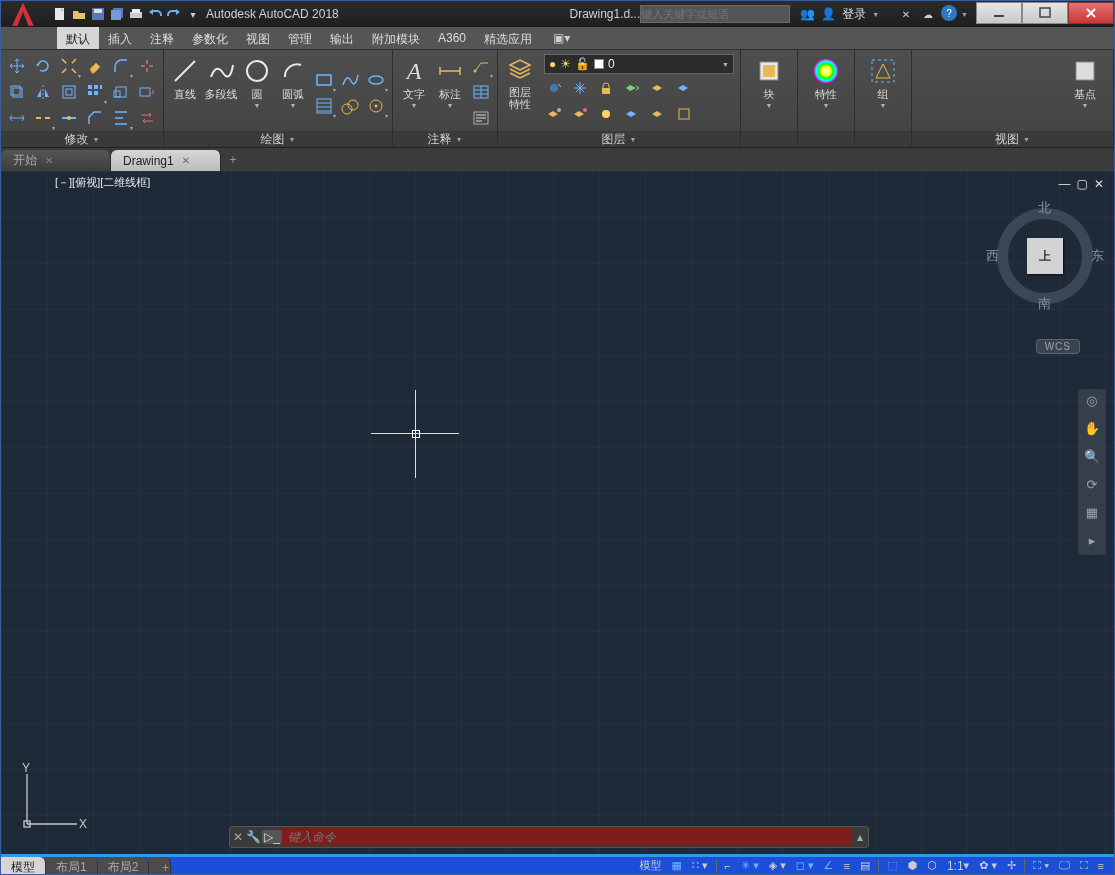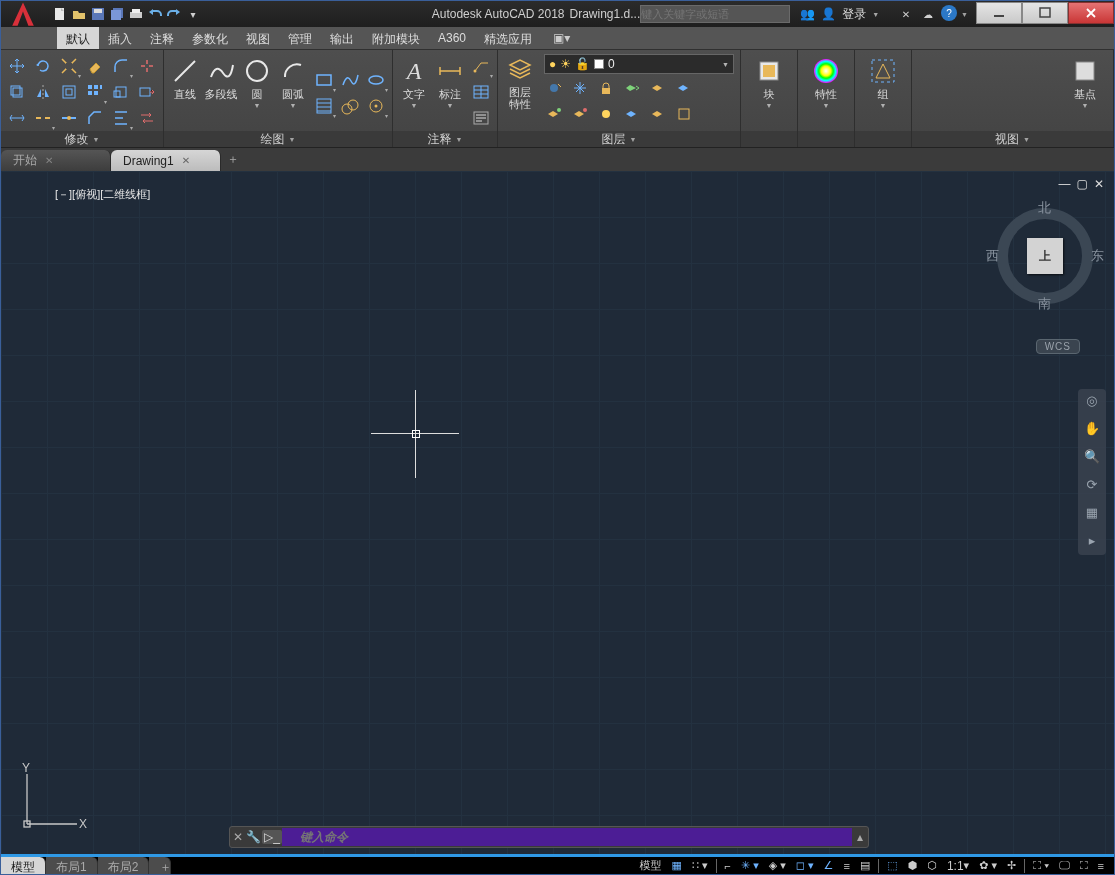"Autodesk AutoCAD 2018" .title-text { justify-content: flex-end -> space-between }
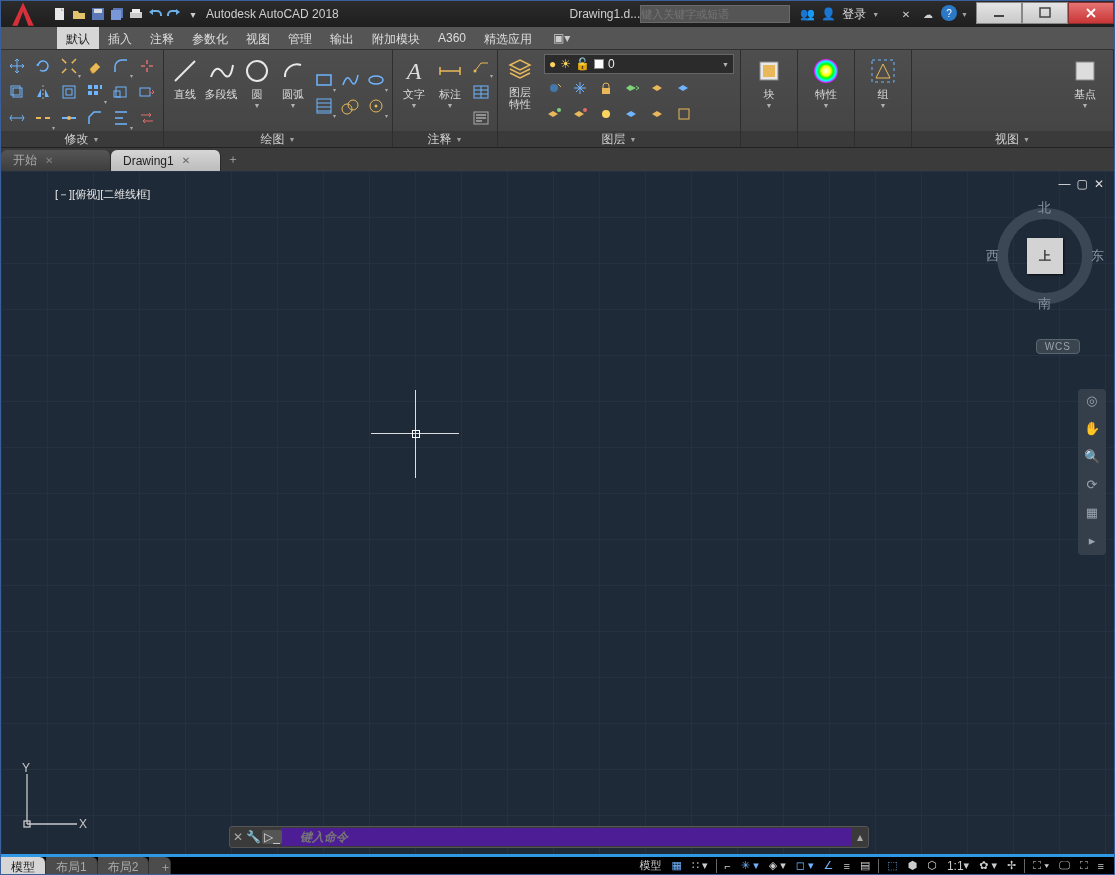"[－][俯视][二维线框]" .vp-label { top: 16px -> 4px }
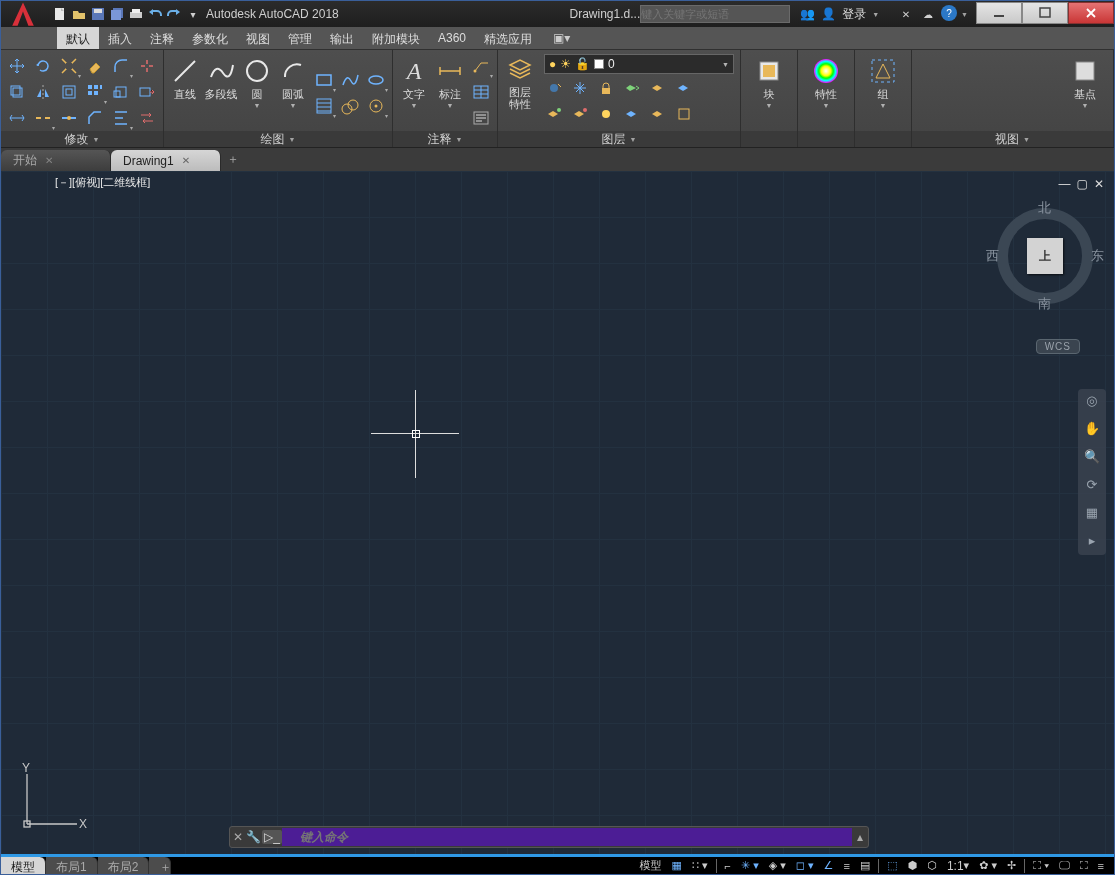"键入命令" .cmdline input { background: #4c1d95 -> #7f1d1d; font-weight: bold -> none; padding: 0 18px -> 0 6px }
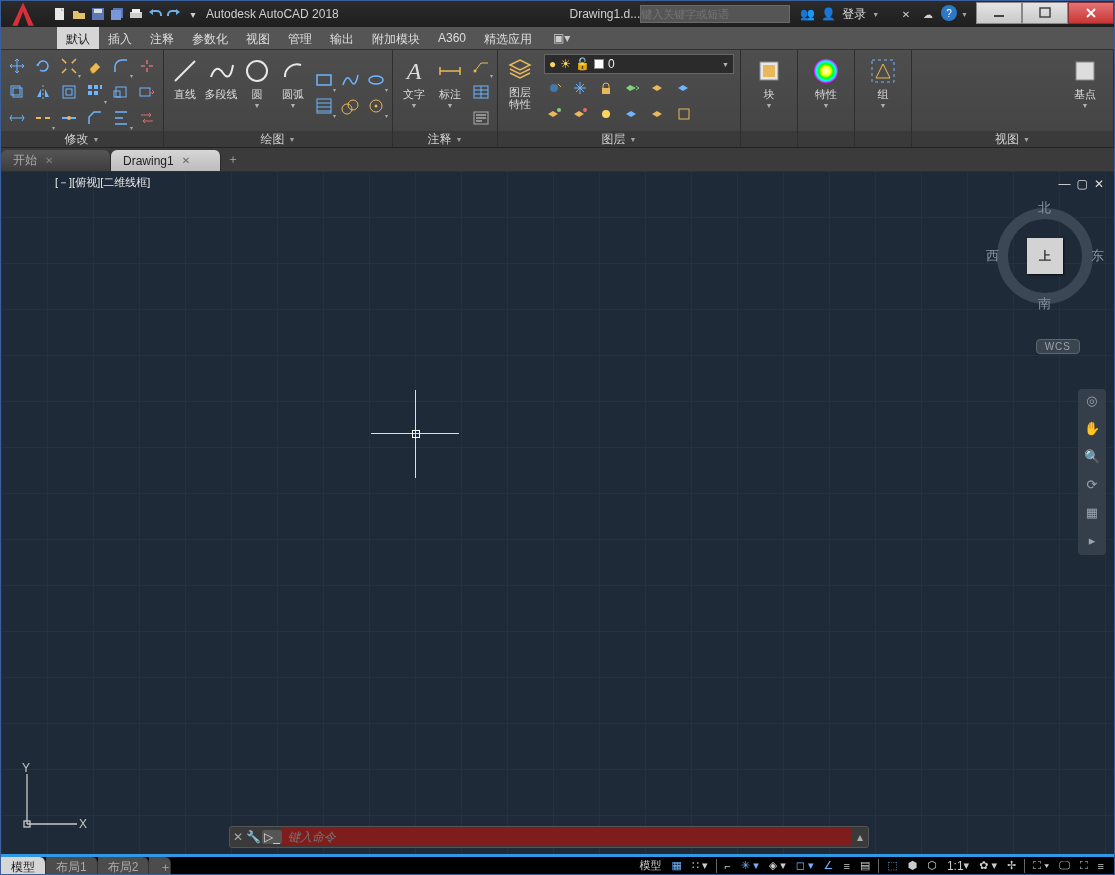"模型" .layouttabs { background: #000000 -> #1d4ed8 }
